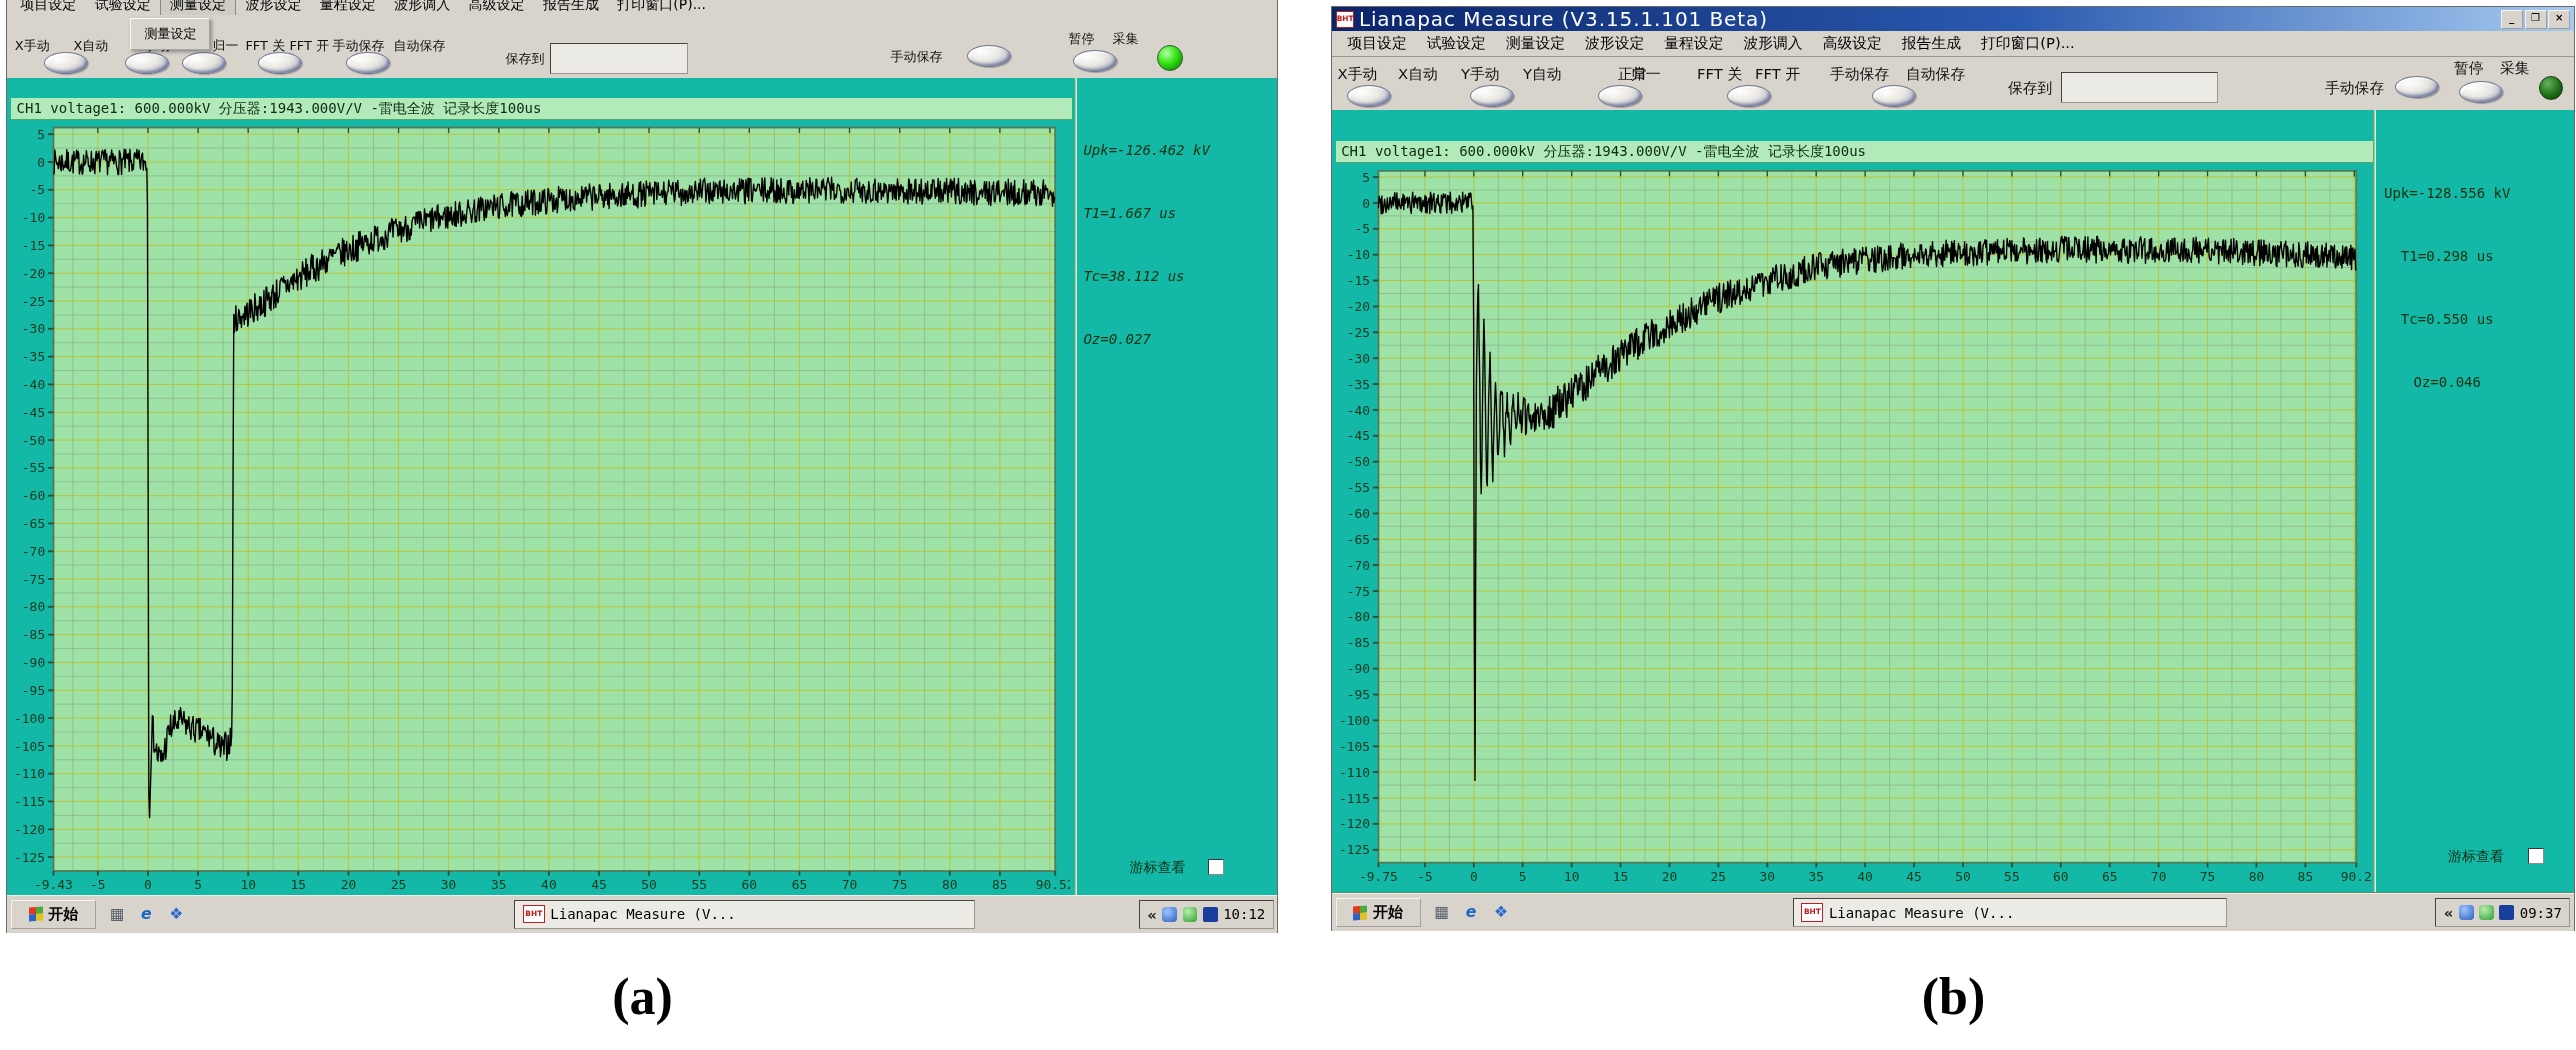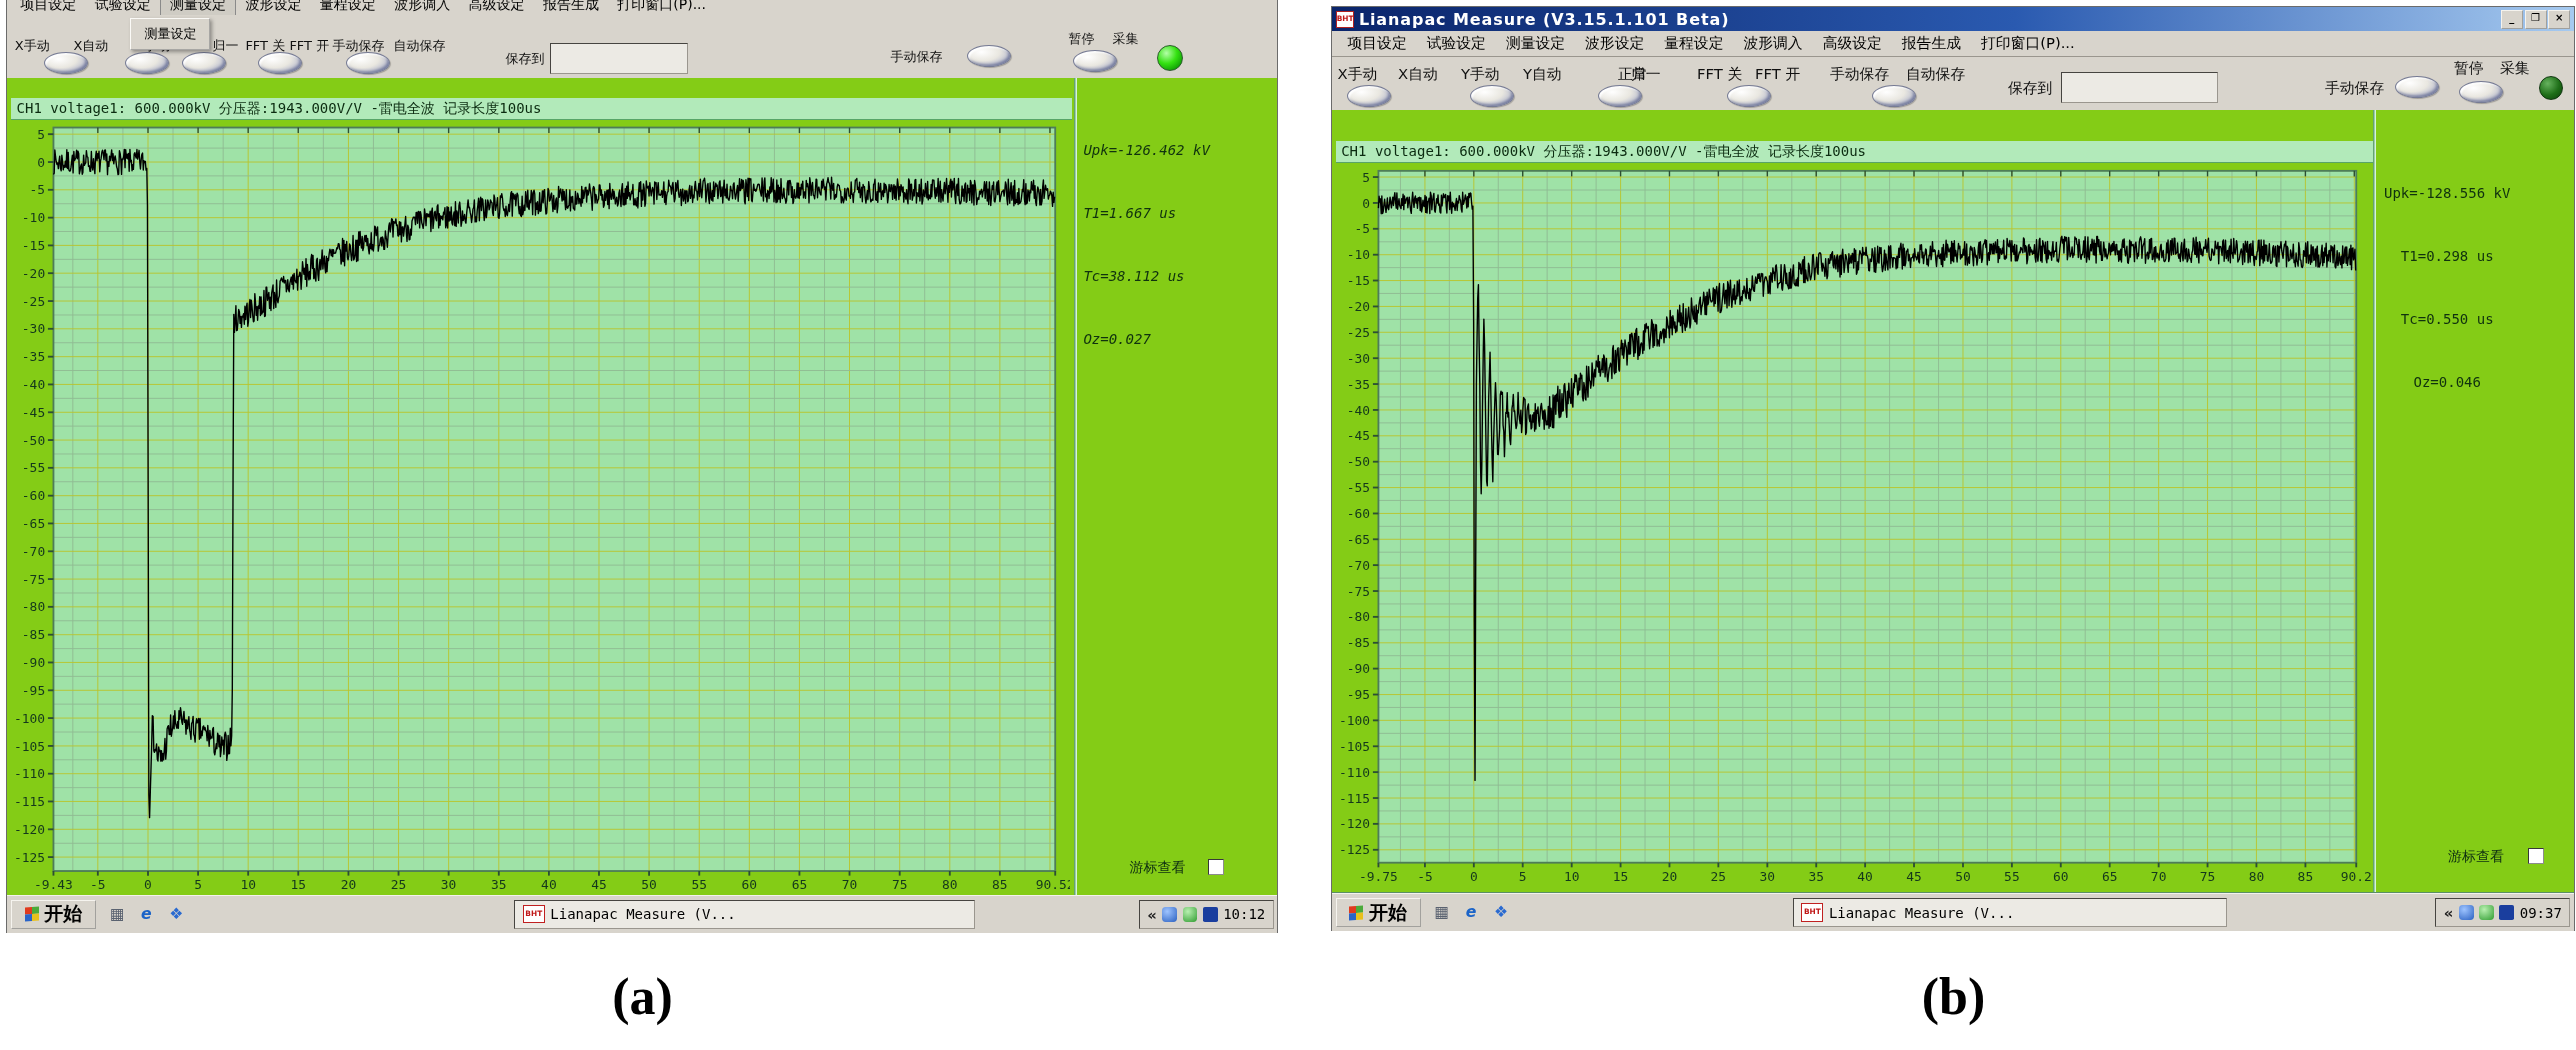"Lianapac Measure (V3.15.1.101 Beta)" .title-text { font-size: 16px -> 20px; font-weight: bold -> normal }
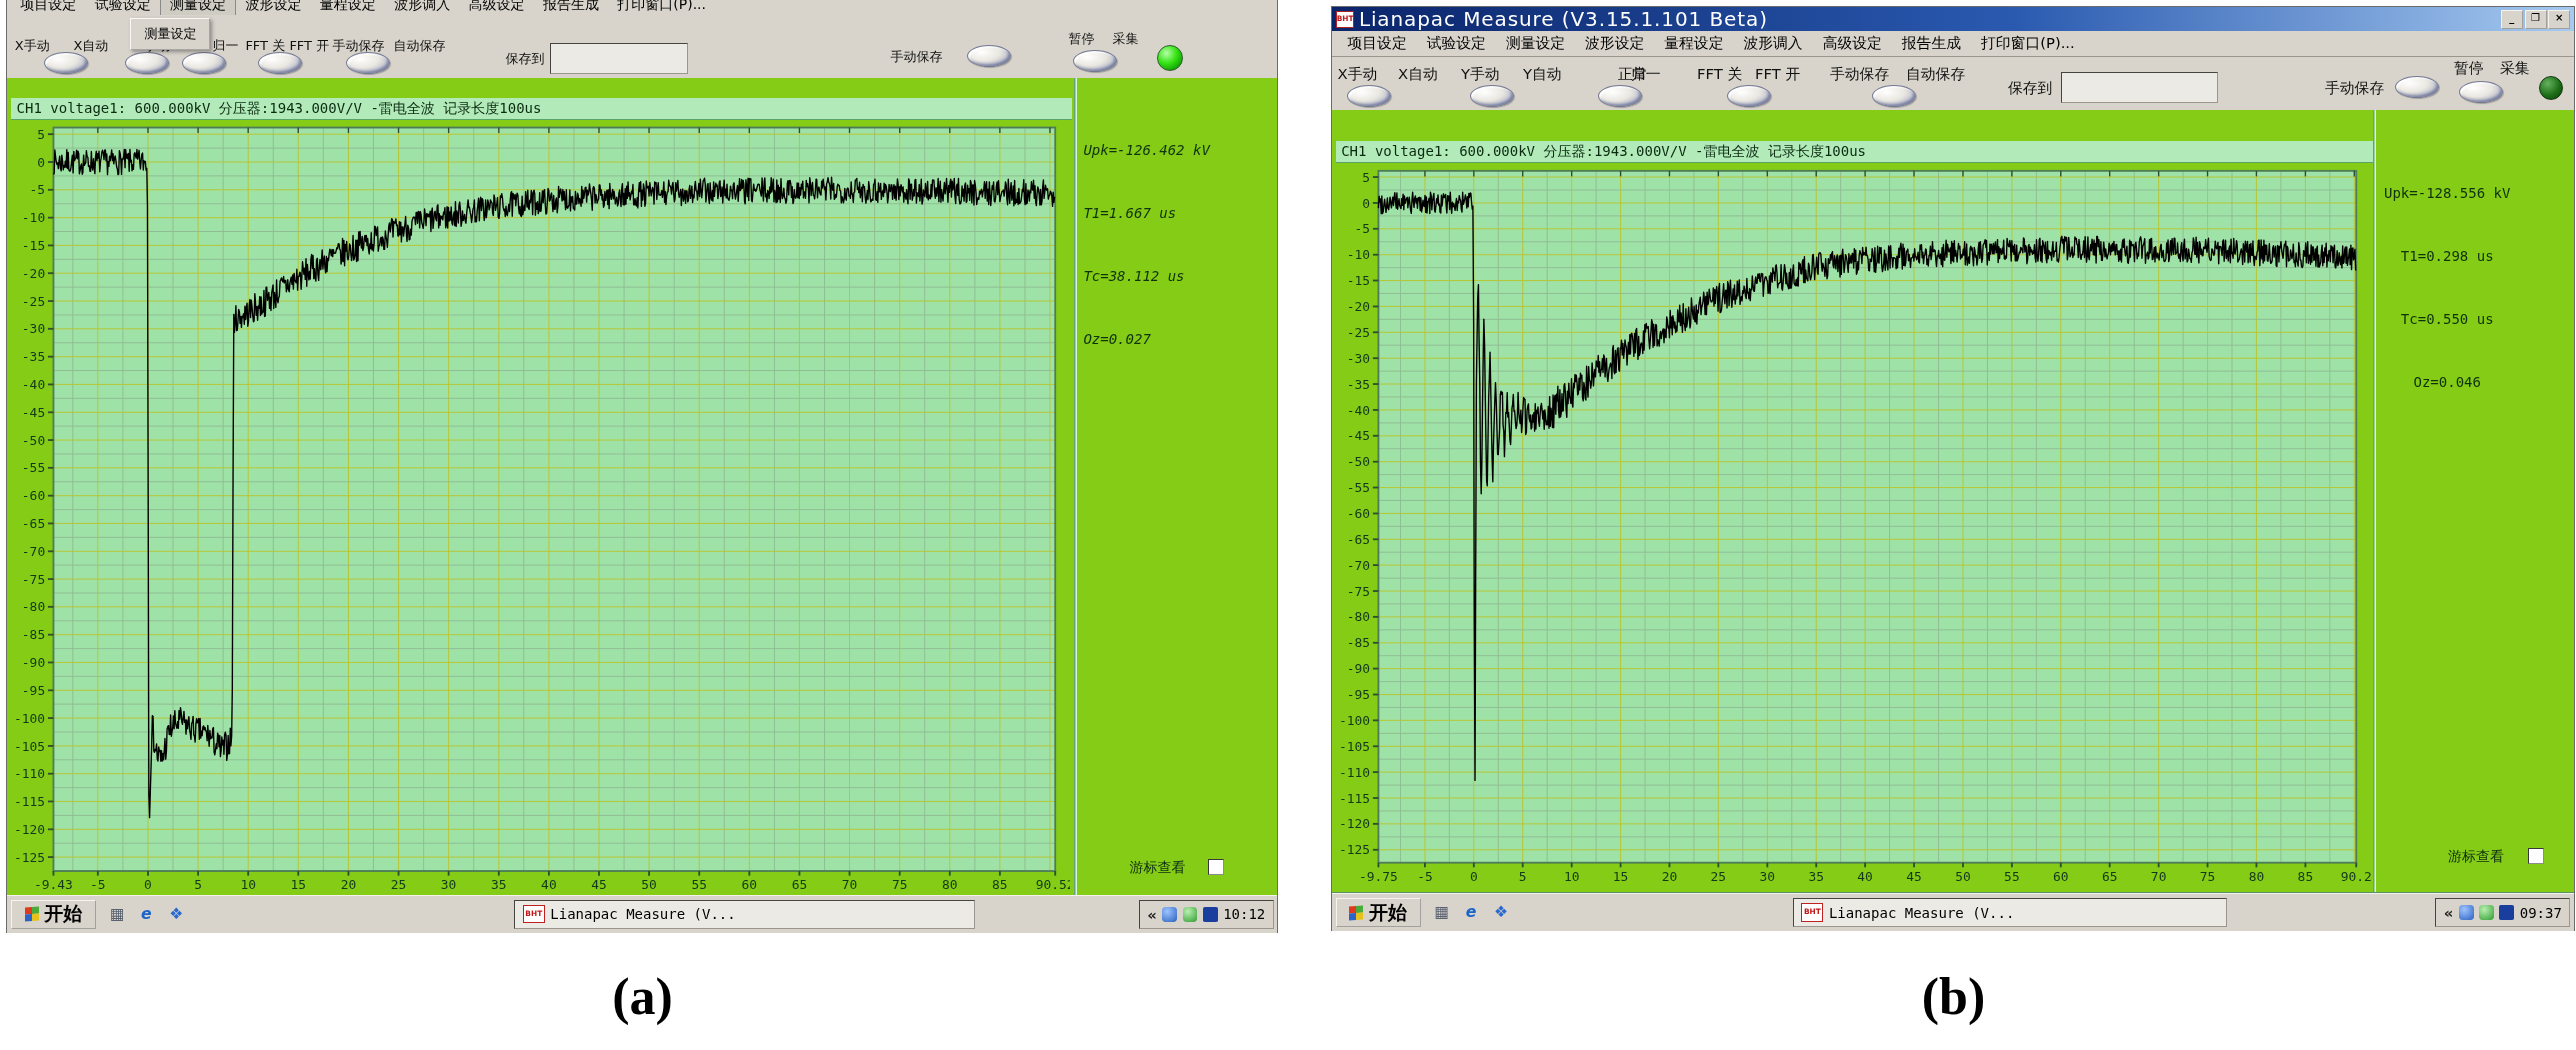"CH1 voltage1: 600.000kV 分压器:1943.000V/V" .client { background: #84cc16 -> #14b8a6 }
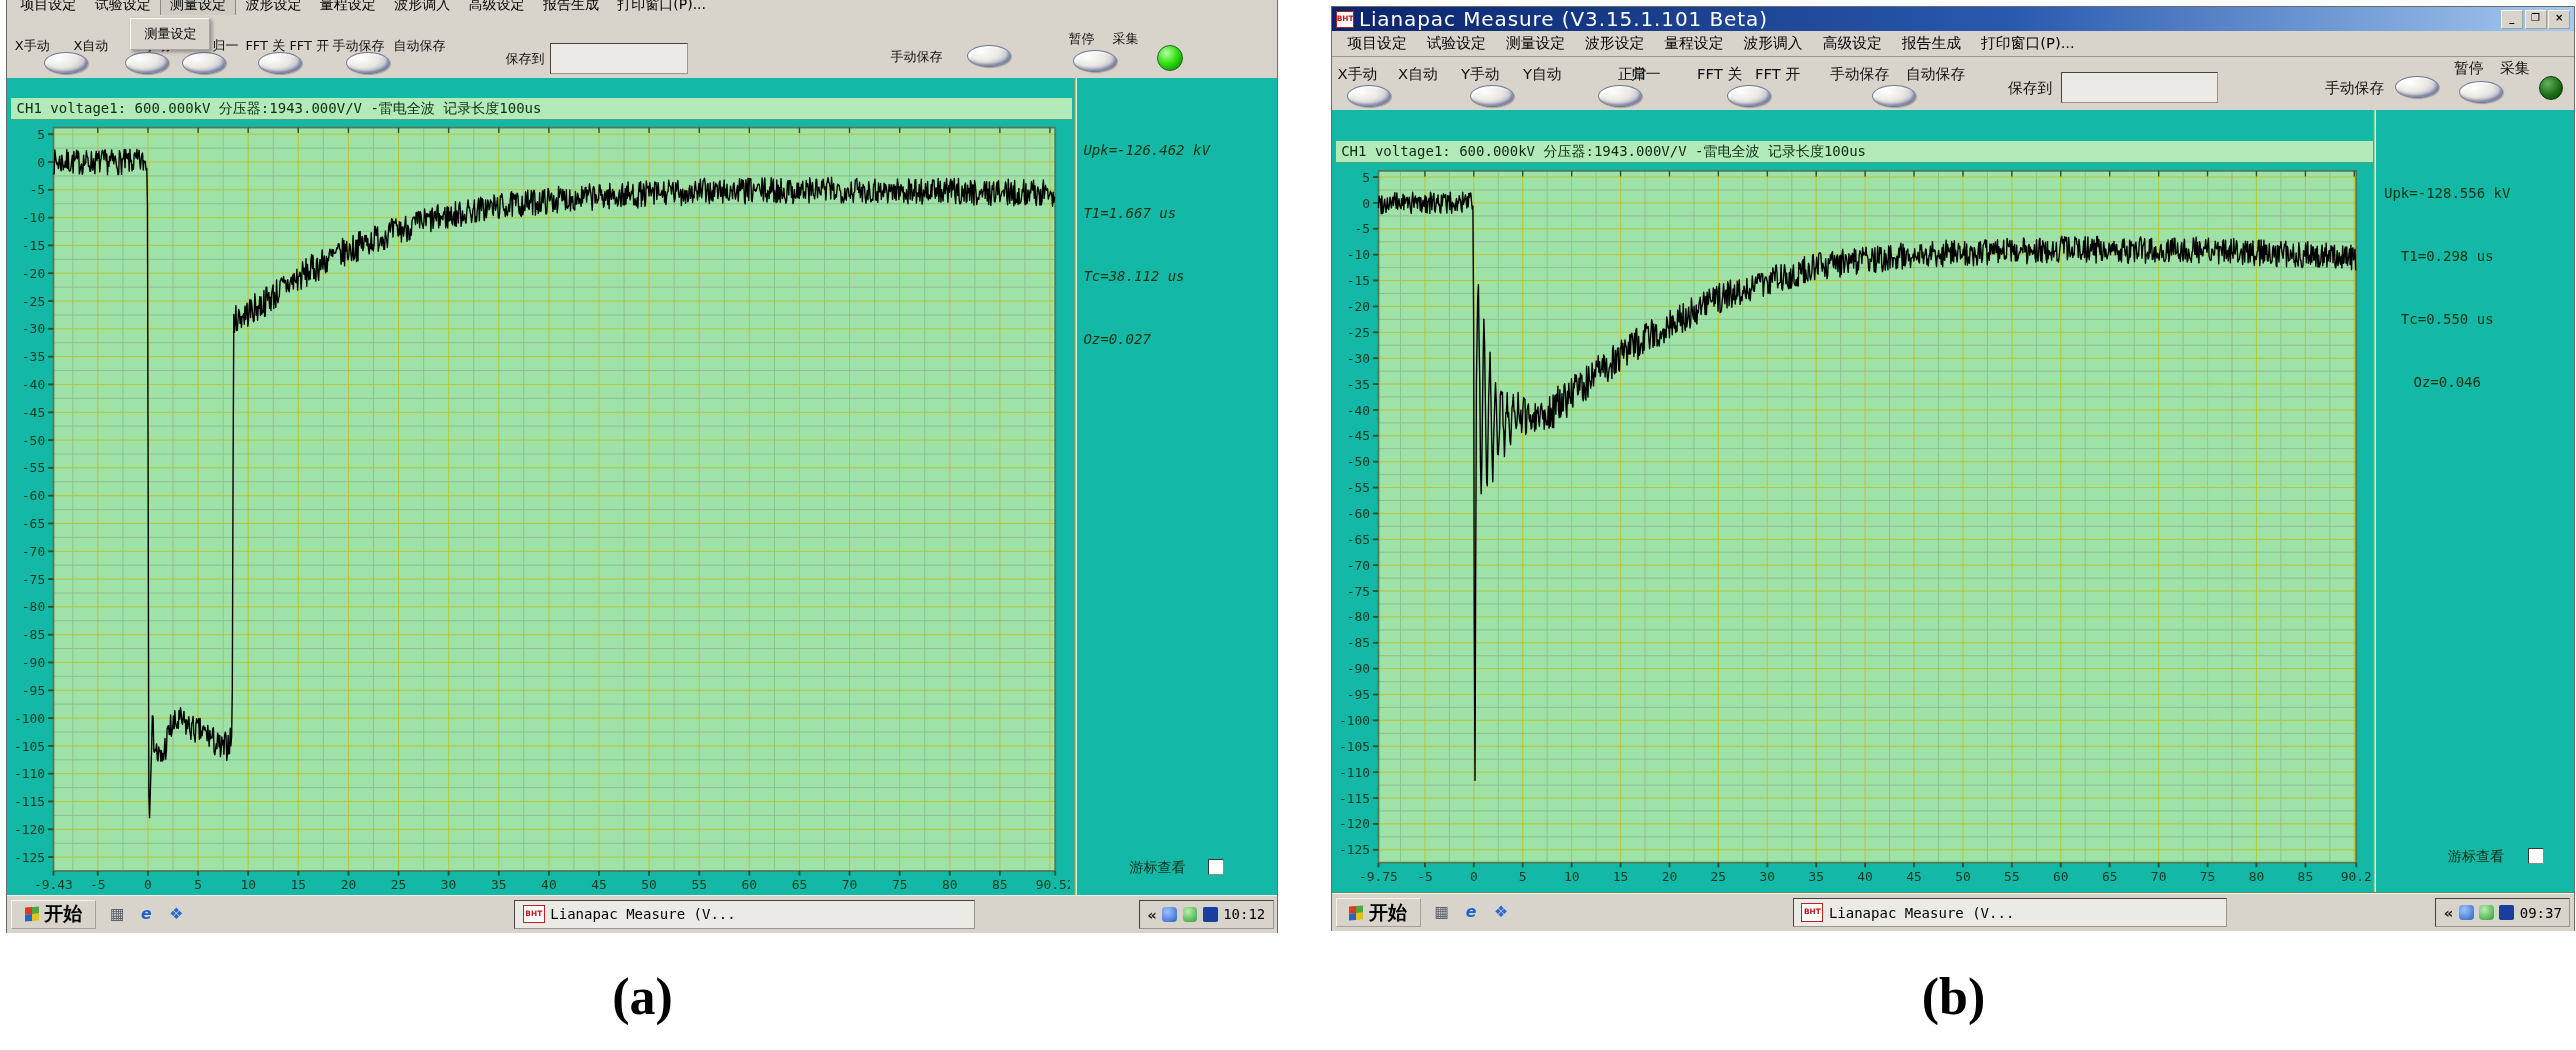"开始" .start-label { font-size: 19px -> 15px }
